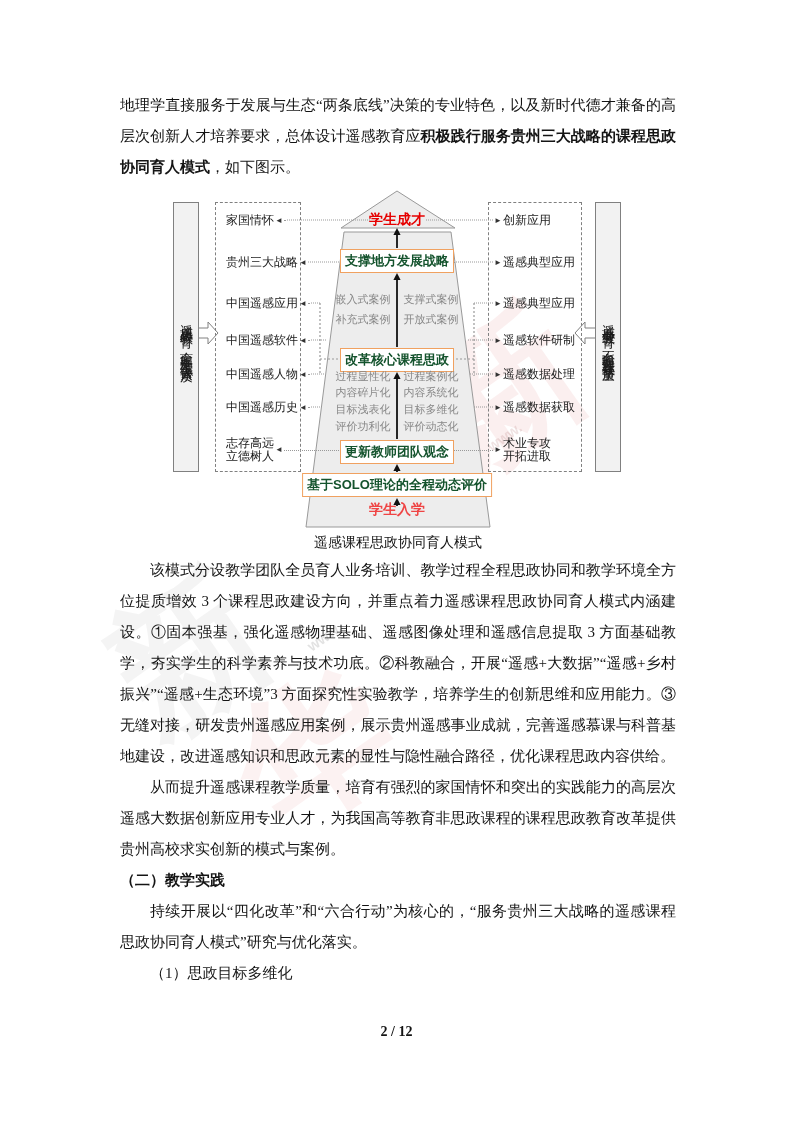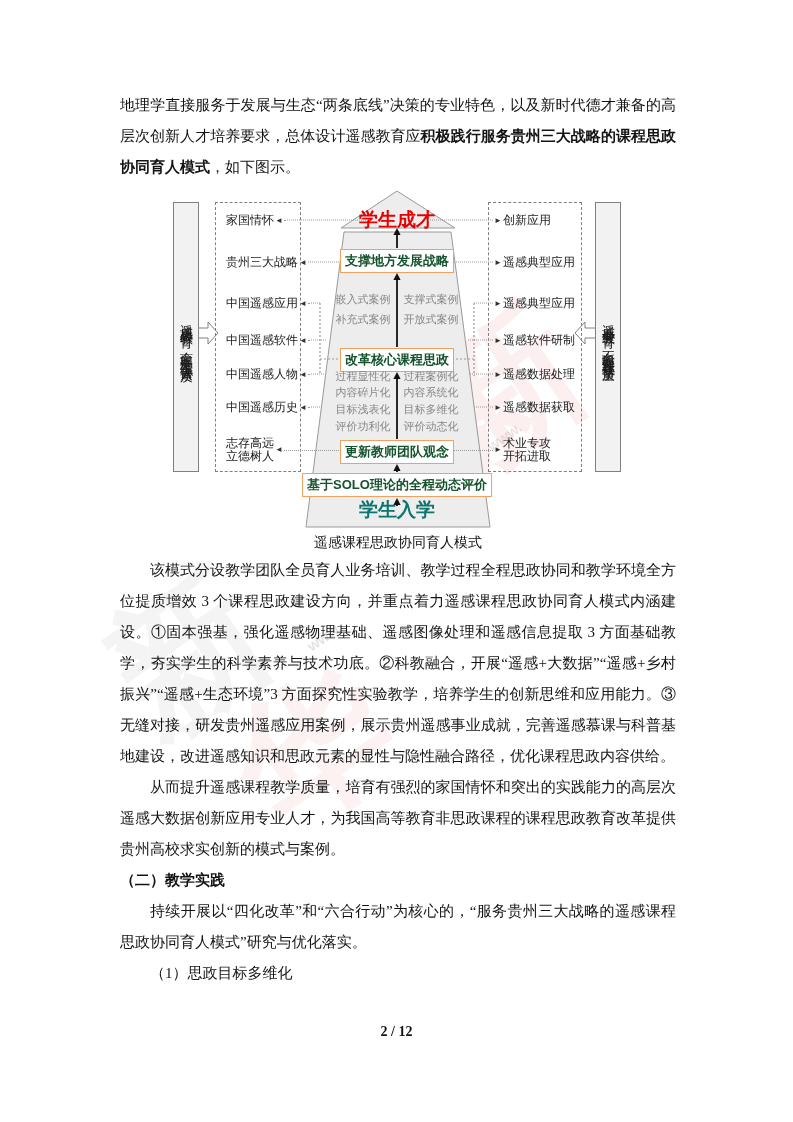"学生成才" .redlbl { font-size: 19px -> 14px }
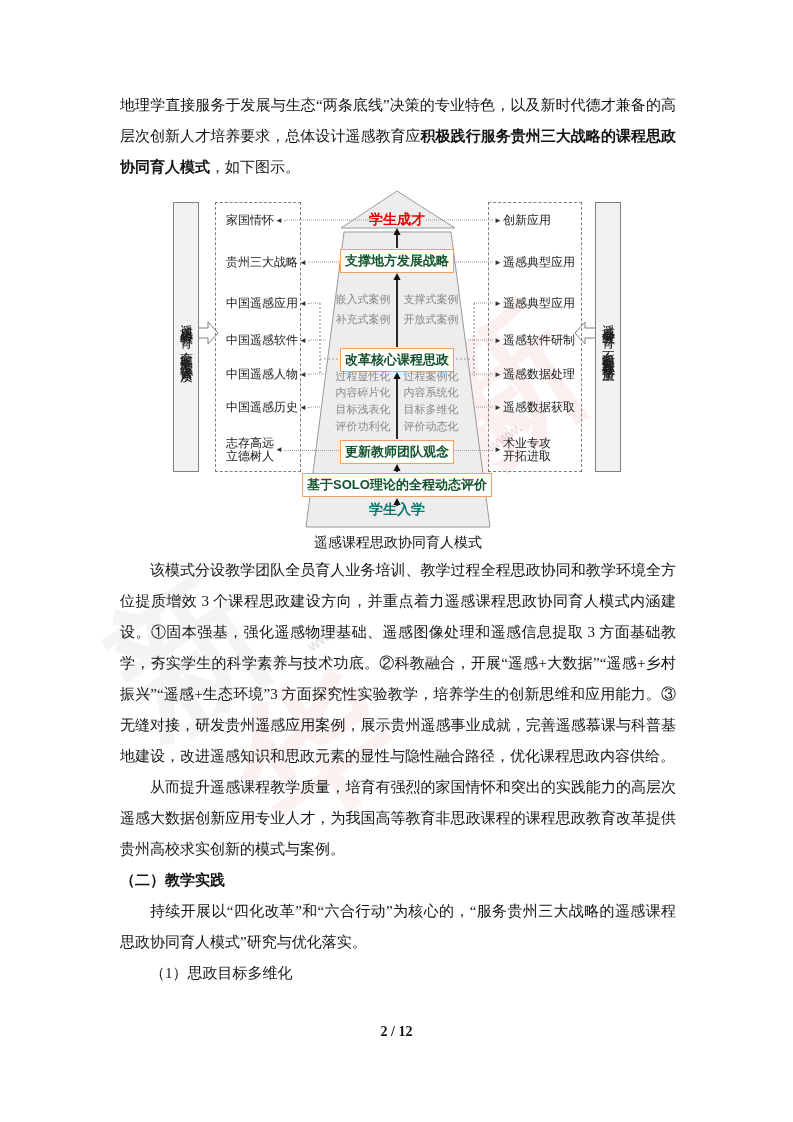"学生入学" div.redlbl { color: #0f766e -> #ef4444 }
